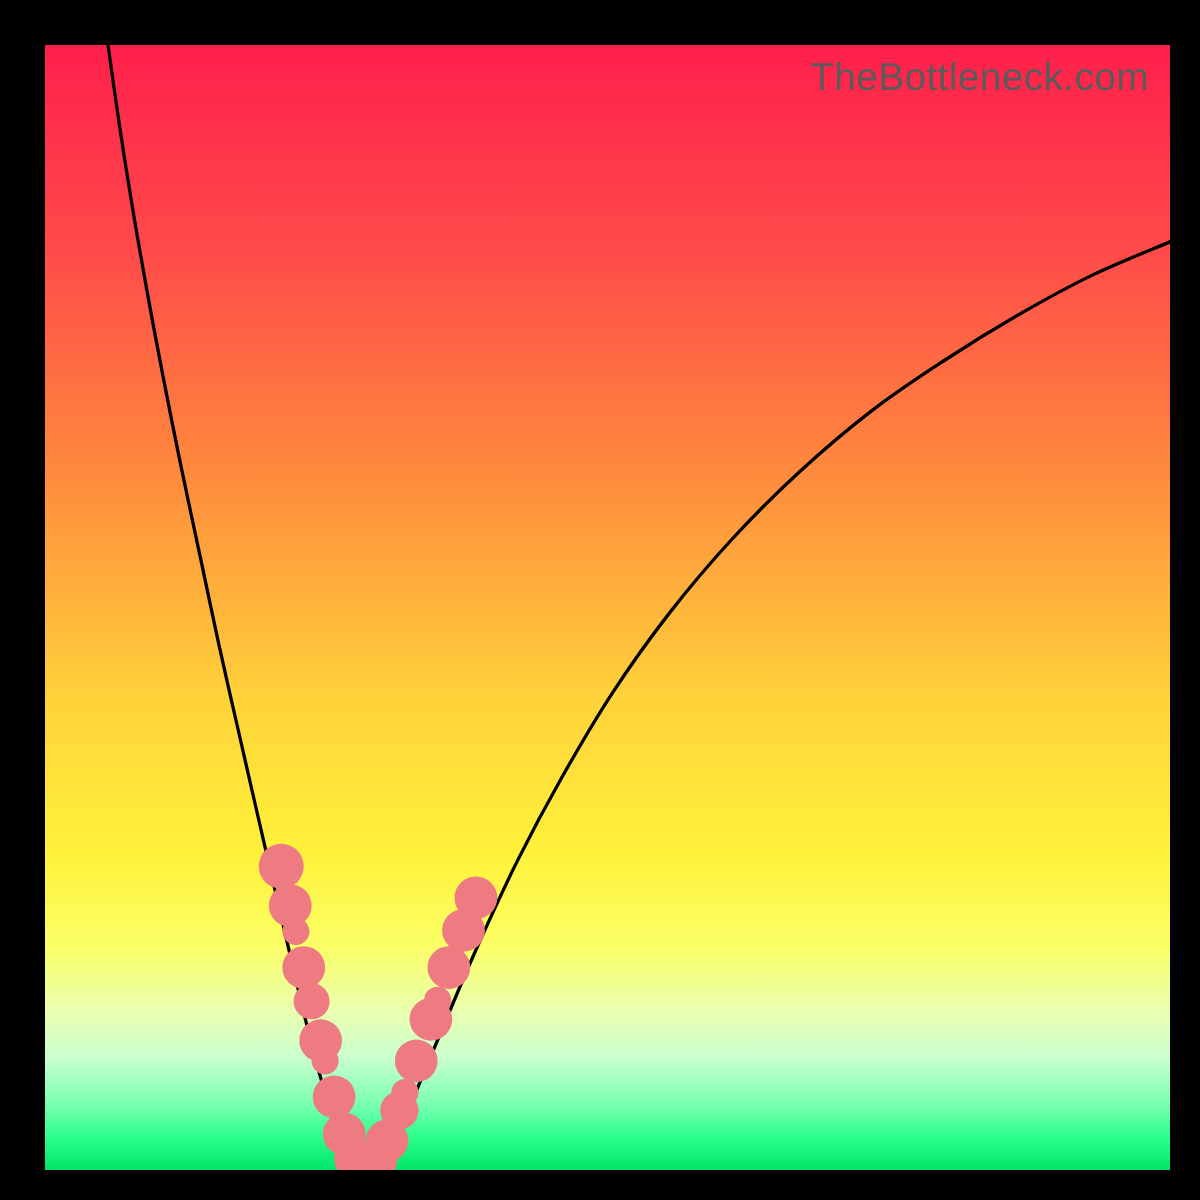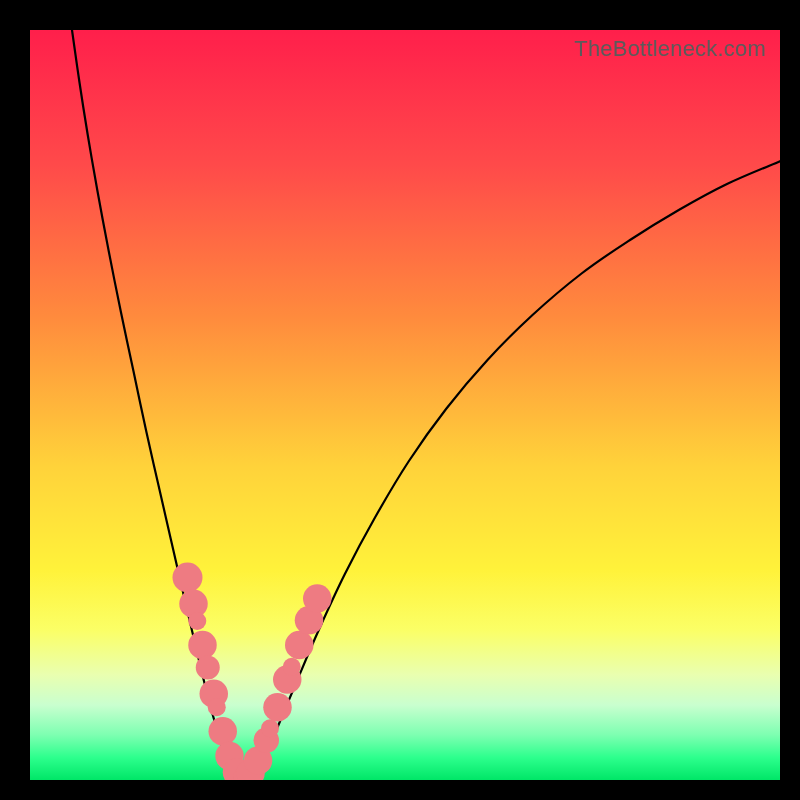"TheBottleneck.com" .watermark { font-size: 22px -> 26px }
